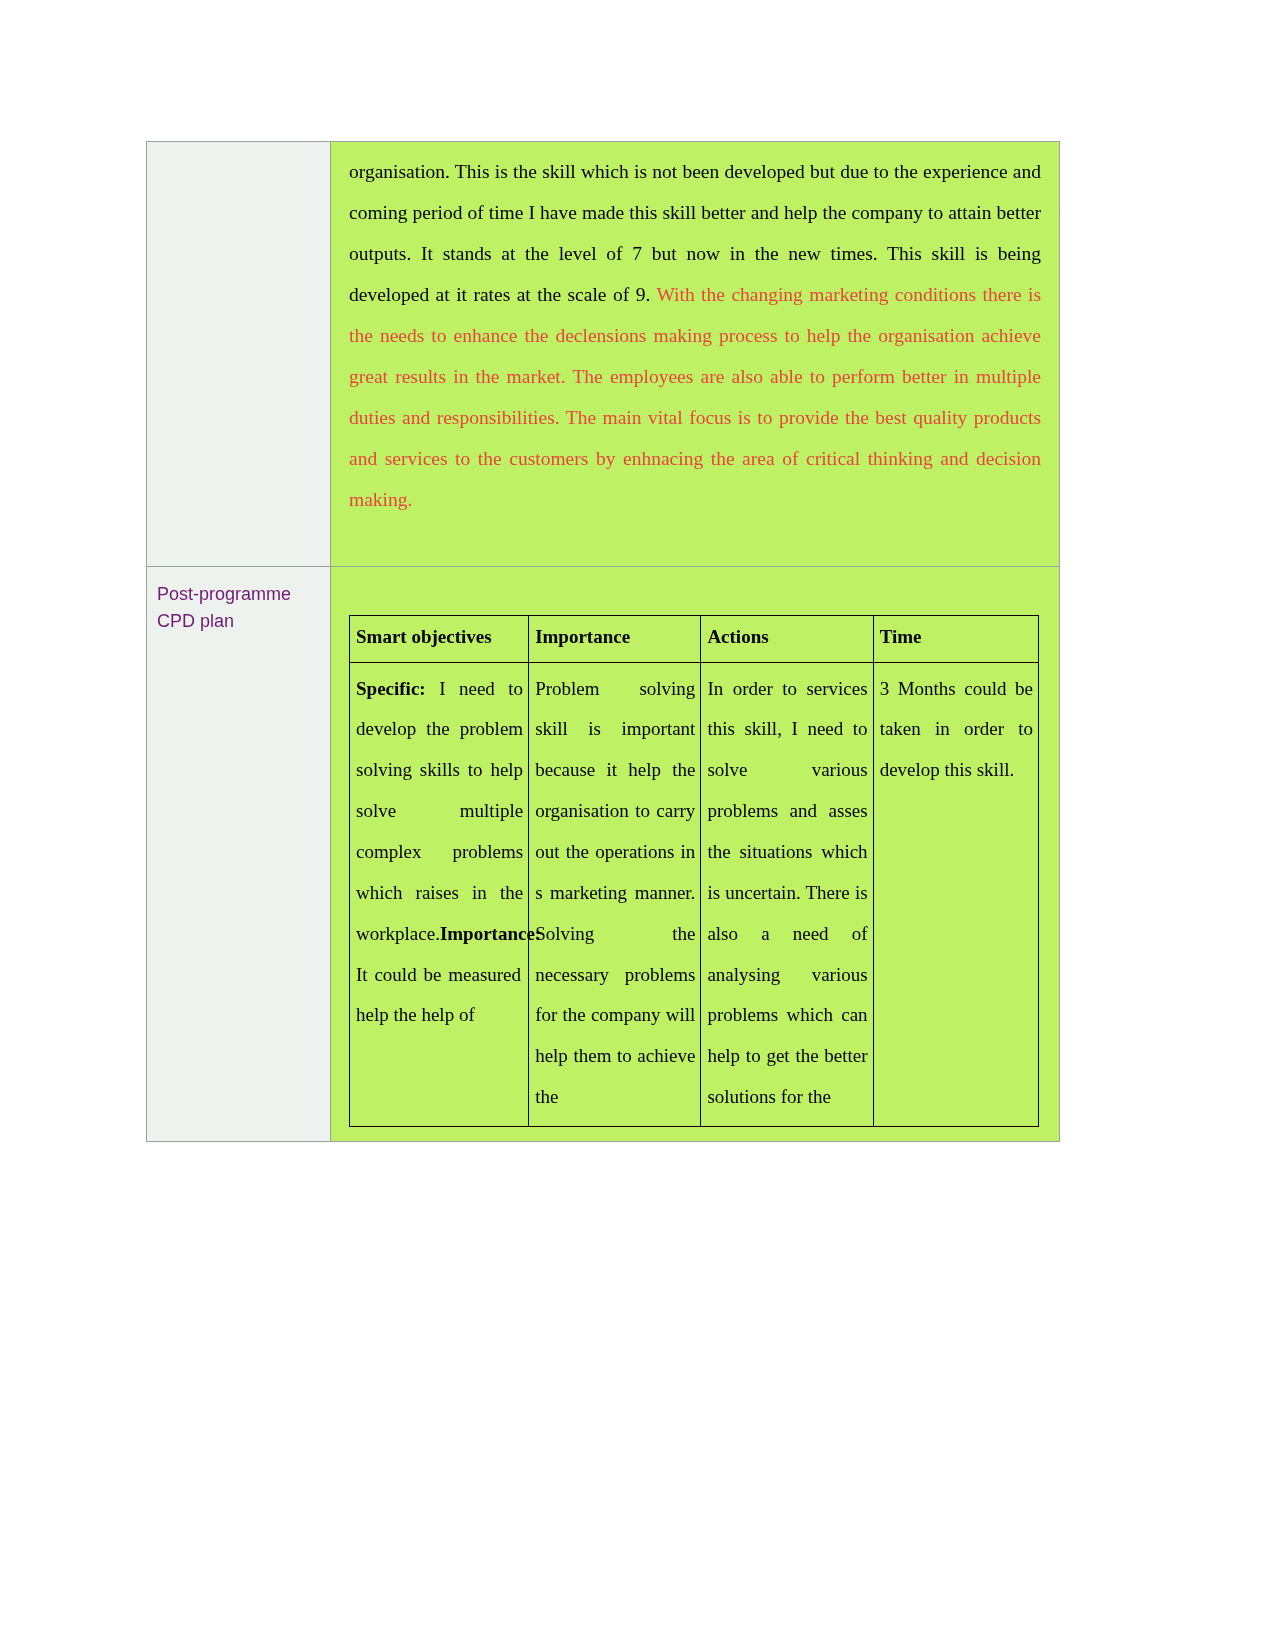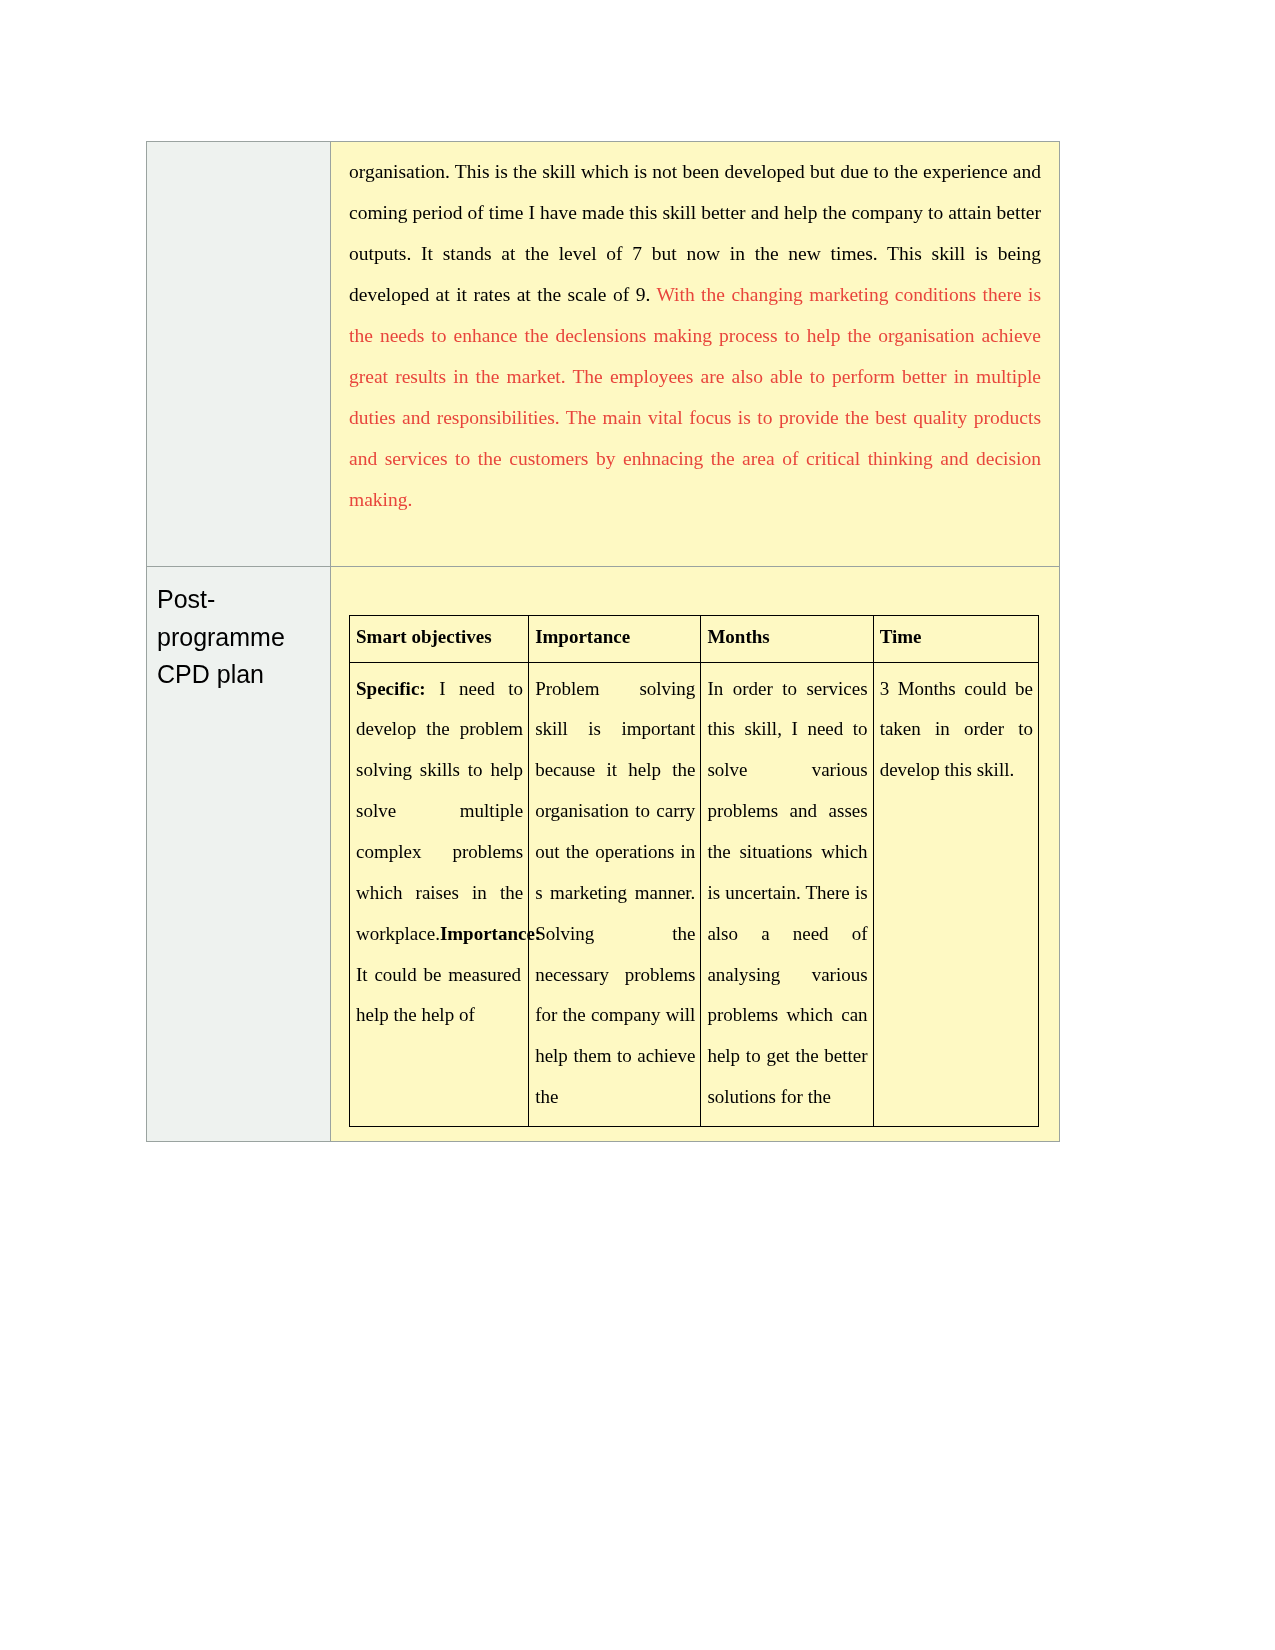"organisation. This is the skill" .content-cell { background: #fef9c3 -> #bef264 }
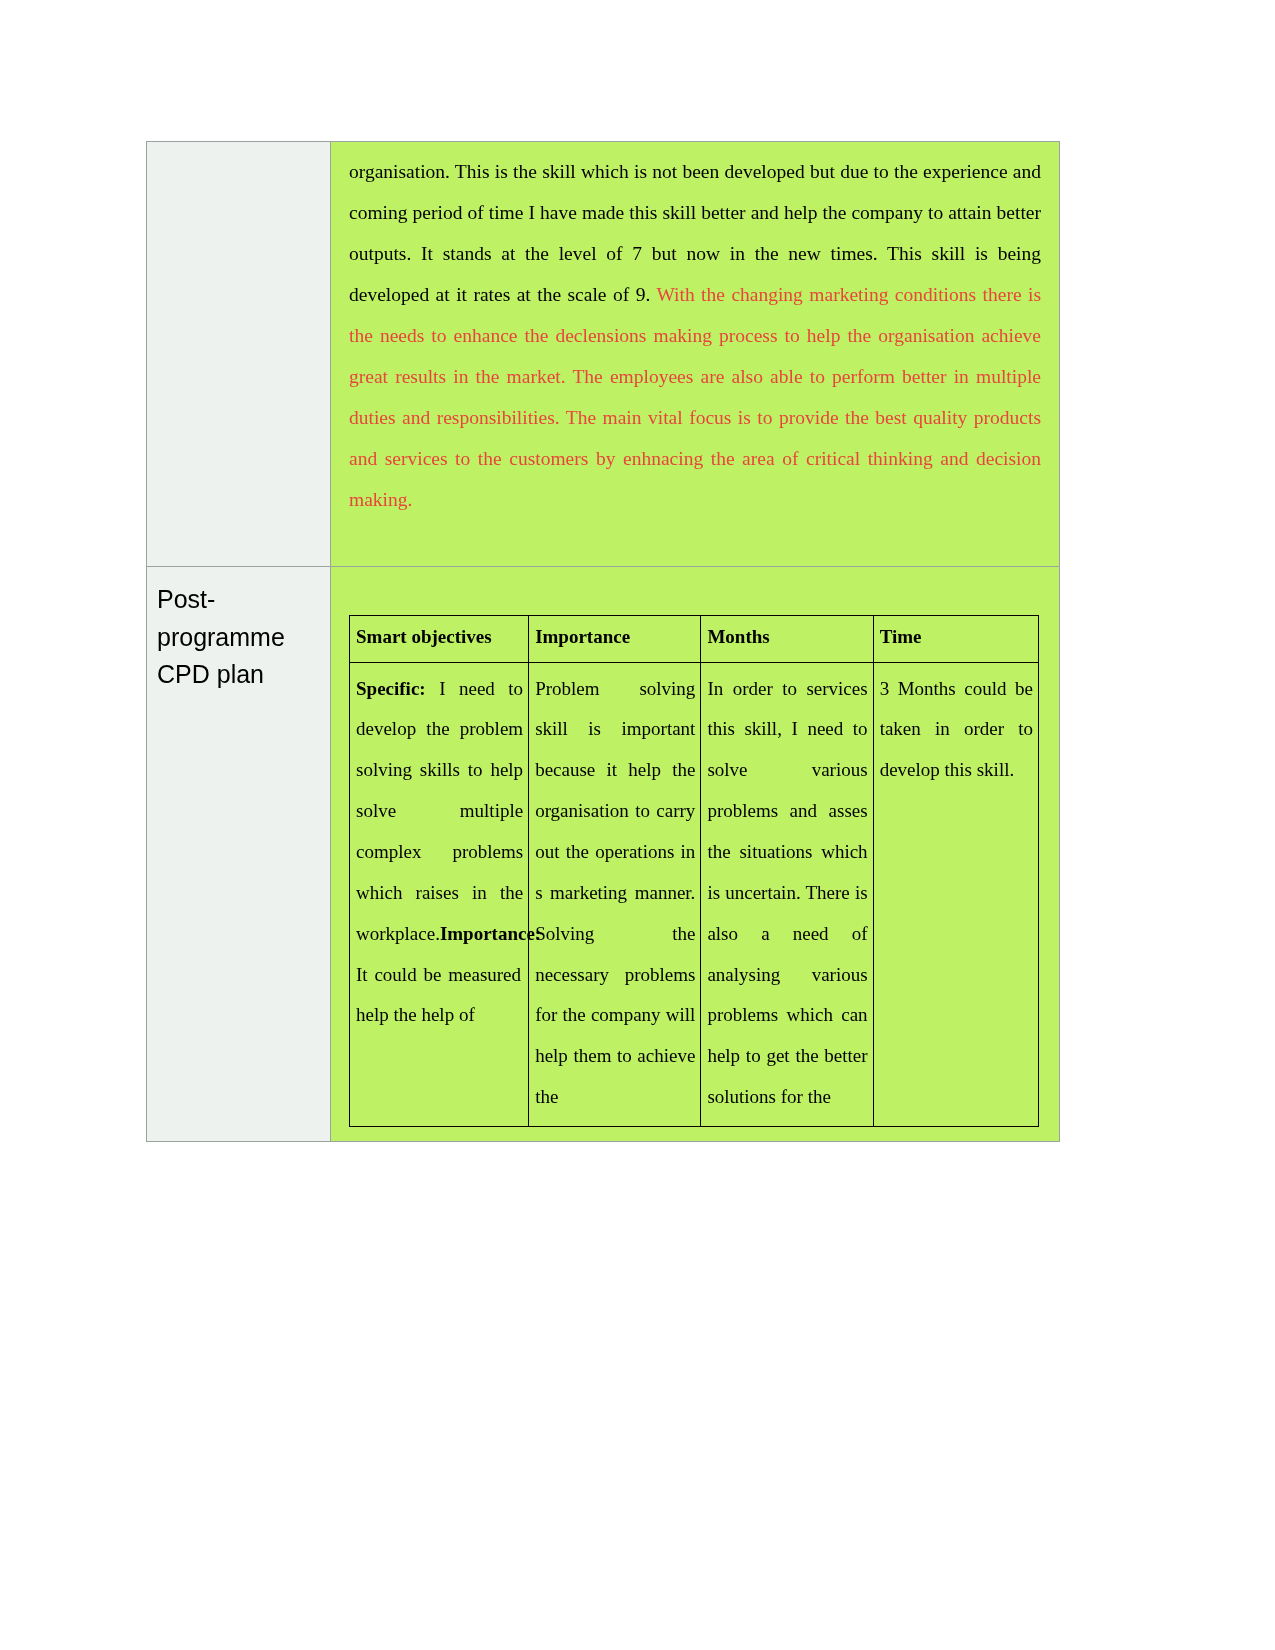"Post-programme CPD plan" .label-cell { color: #000000 -> #701a75; font-size: 25px -> 18px }
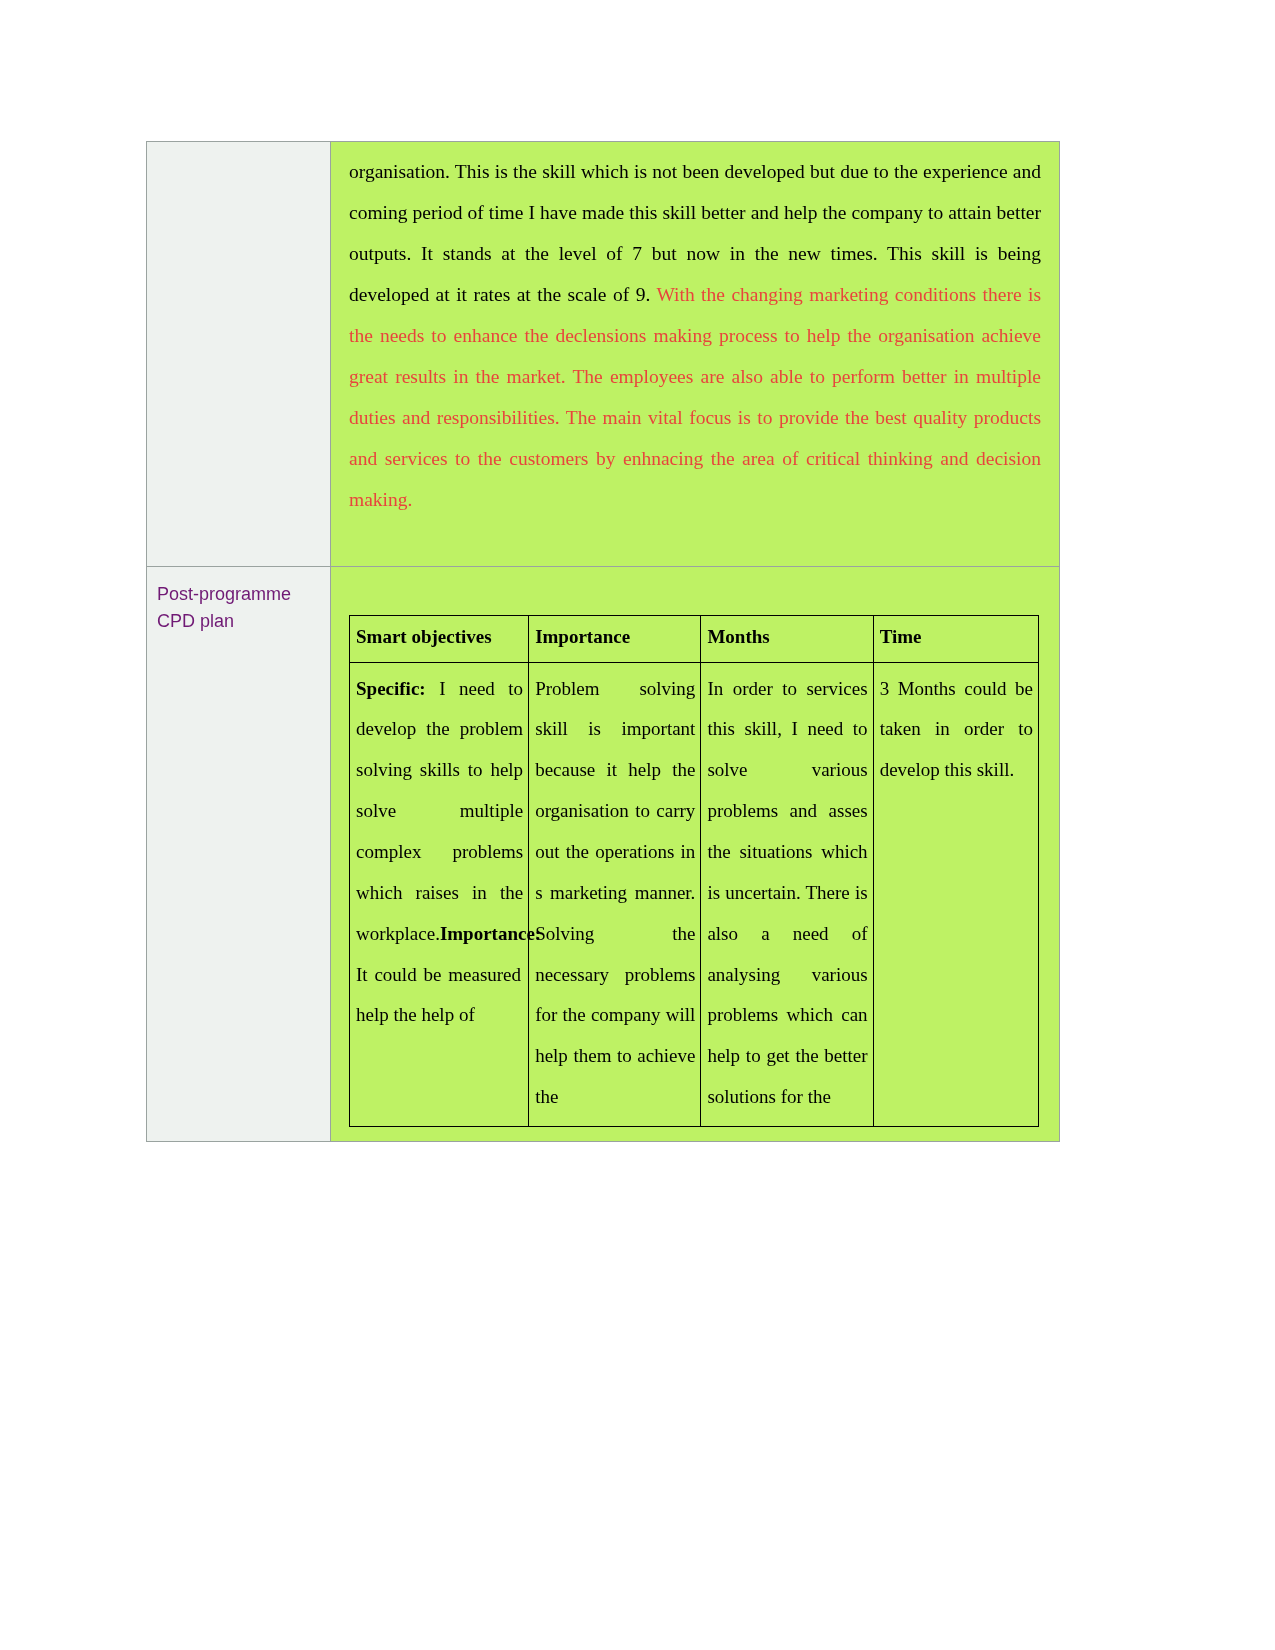"Months" th { text: Months -> Actions }
